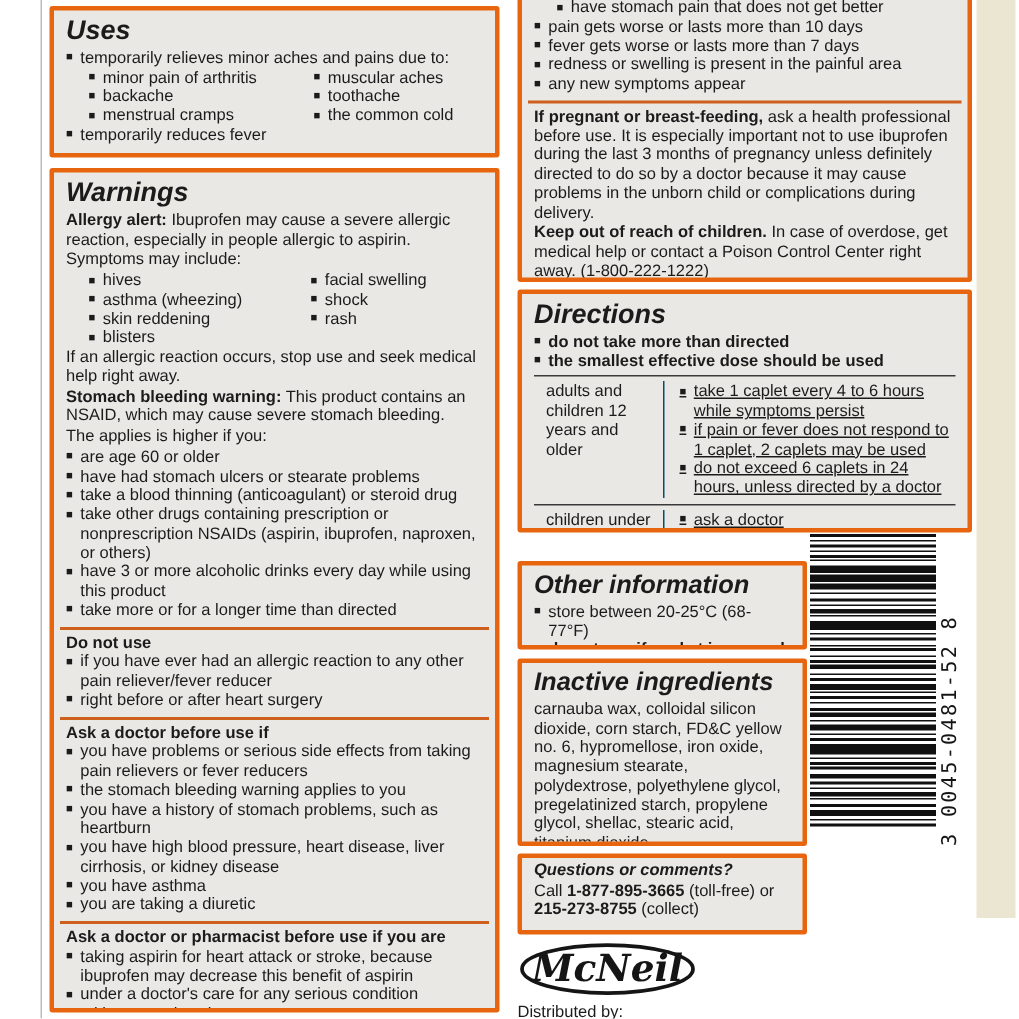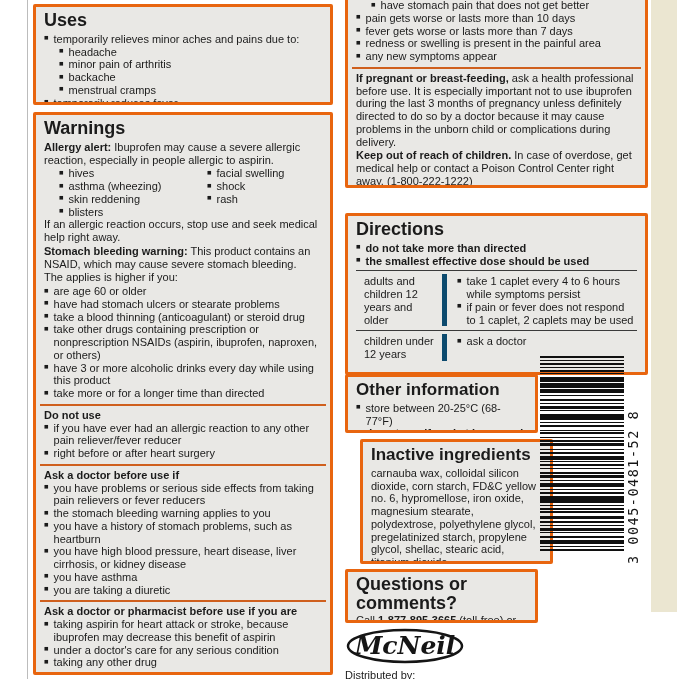"Uses" .h { font-style: none -> italic }
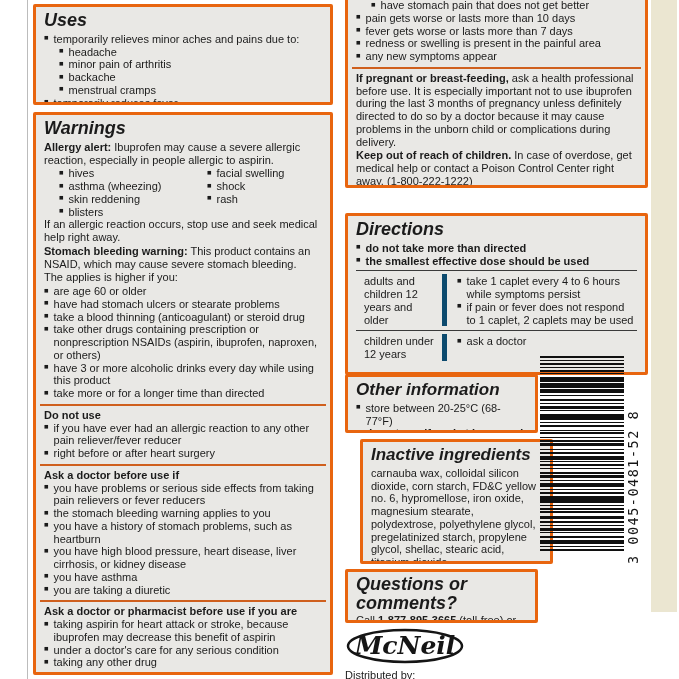"headache" div.bullet-row { html: <div> <span>headache</span> </div> -> none }
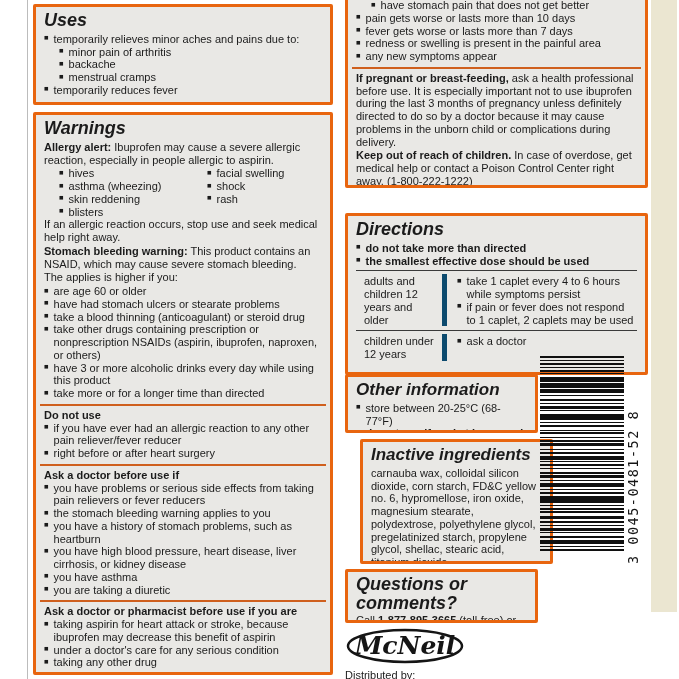"muscular aches" div { html: none -> <div> <div> <span>muscular aches</span> </div> <div> <span>toothache</span> </div> <div> <span>the common cold</span> </div> </div> }
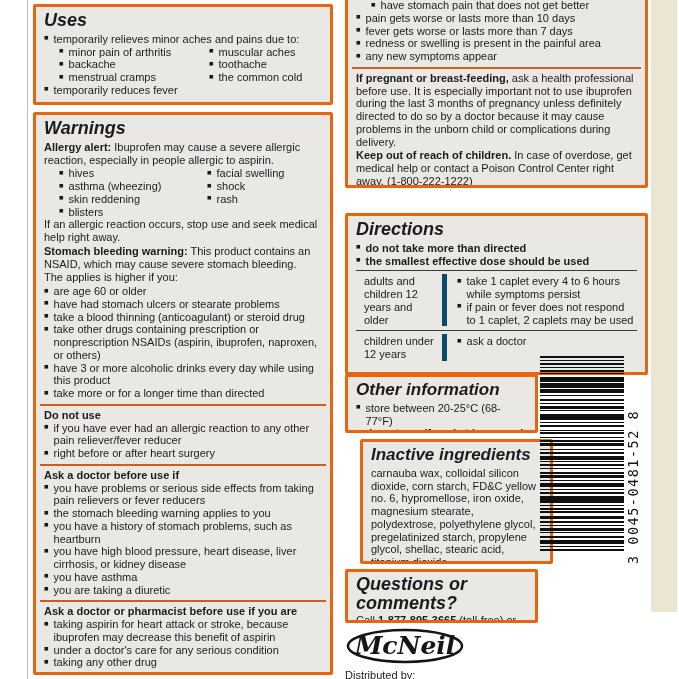"Symptoms may include:" div.p { html: none -> <div>Symptoms may include:</div> }
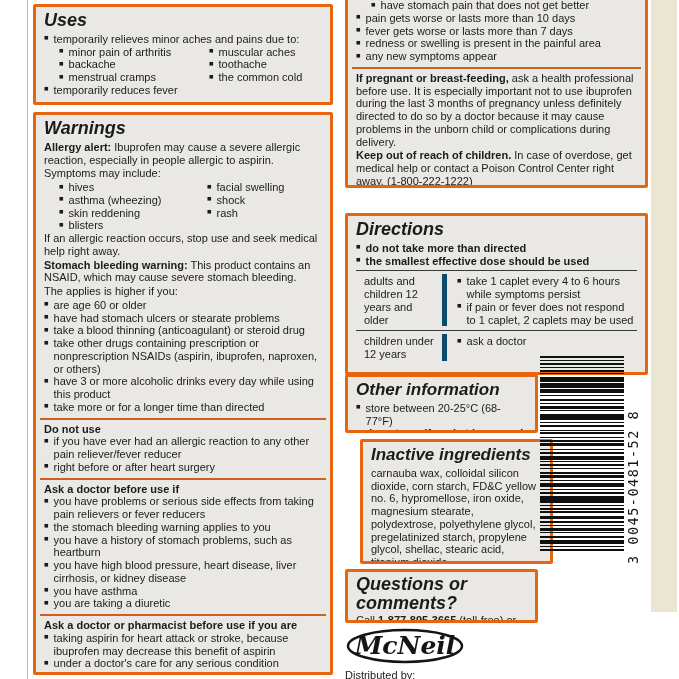"Directions" div.box { margin-top: 20px -> none }
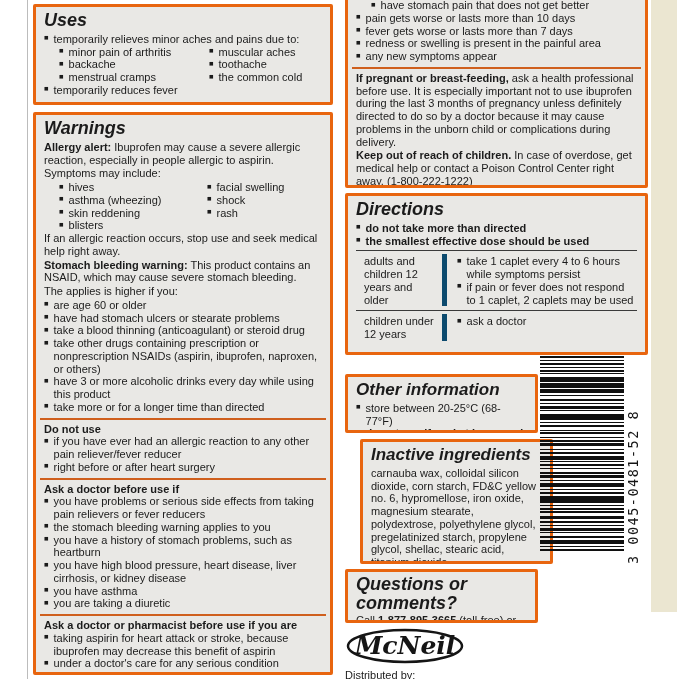"take 1 caplet every 4" .dwhat { border-left: 5px solid #0c4a6e -> 1px solid #0c4a6e; text-decoration: none -> underline }
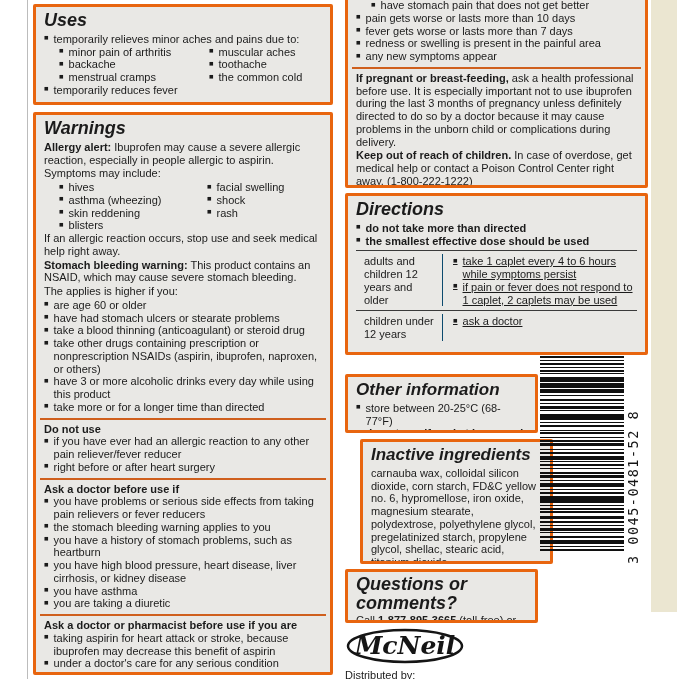"do not exceed 6 caplets" div.bullet-row { html: none -> <div> <span>do not exceed 6 caplets in 24 hours, unless directed by a doctor</span> </div> }
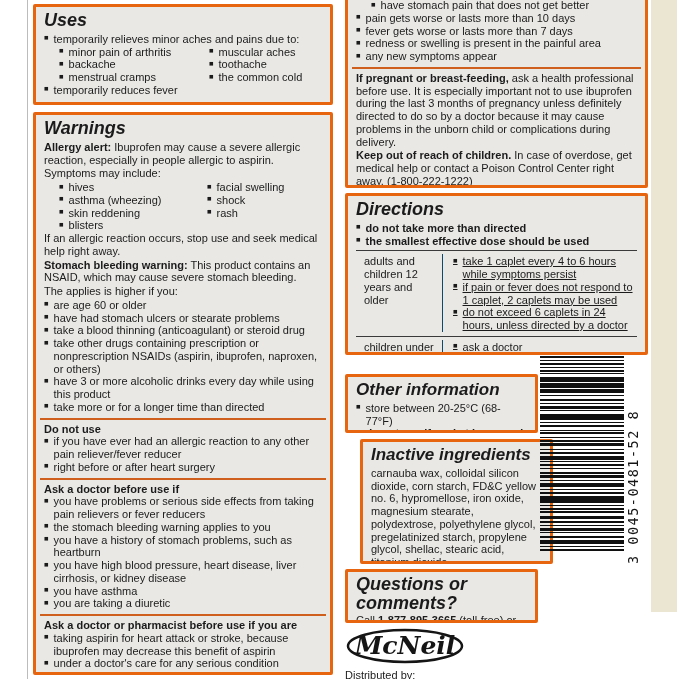"Inactive ingredients" div.box { left: 360px -> 345px }
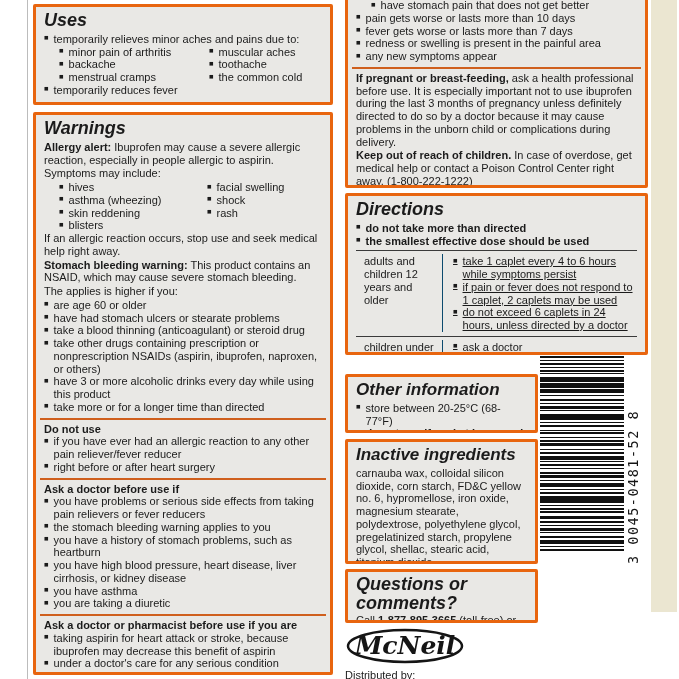"Questions or comments?" div.h { font-size: 18px -> 11px }
